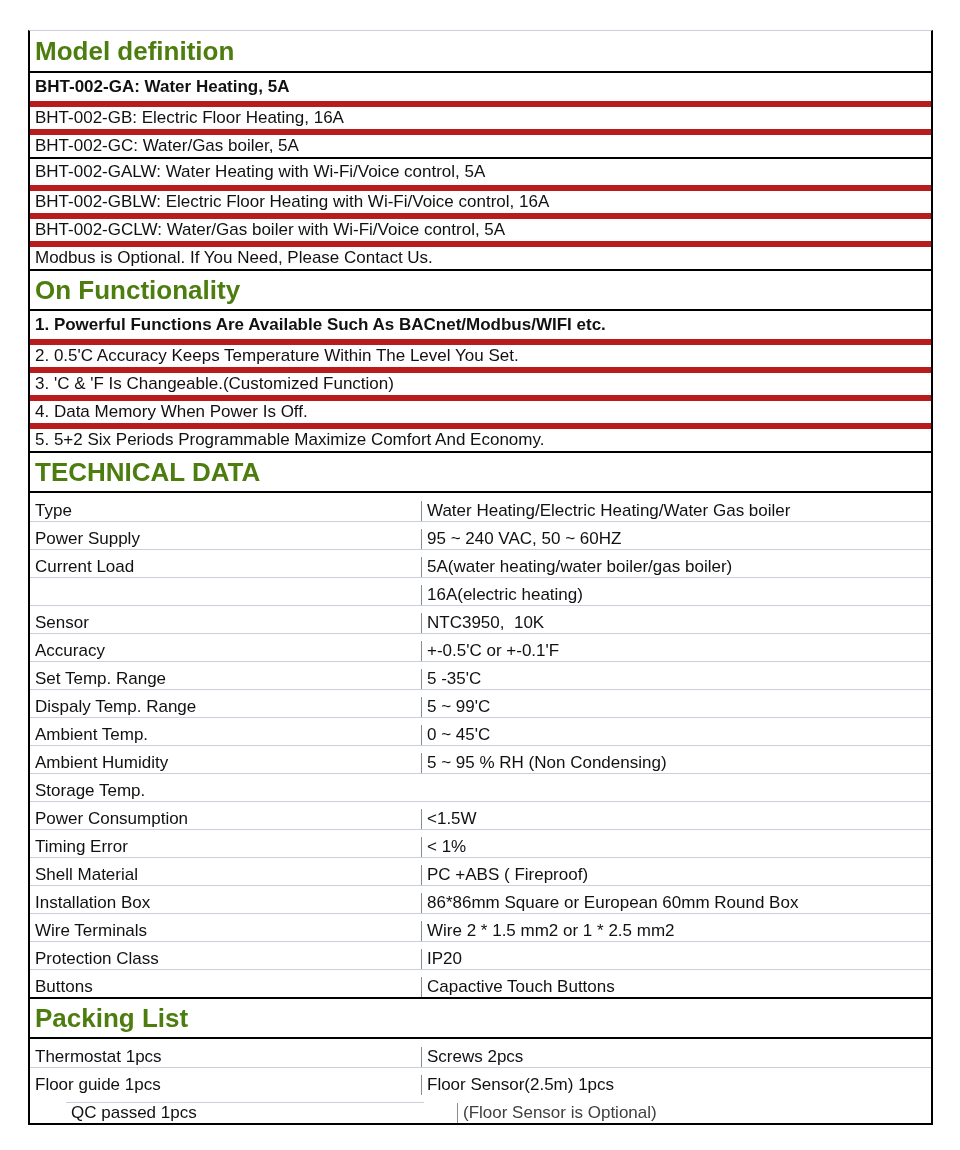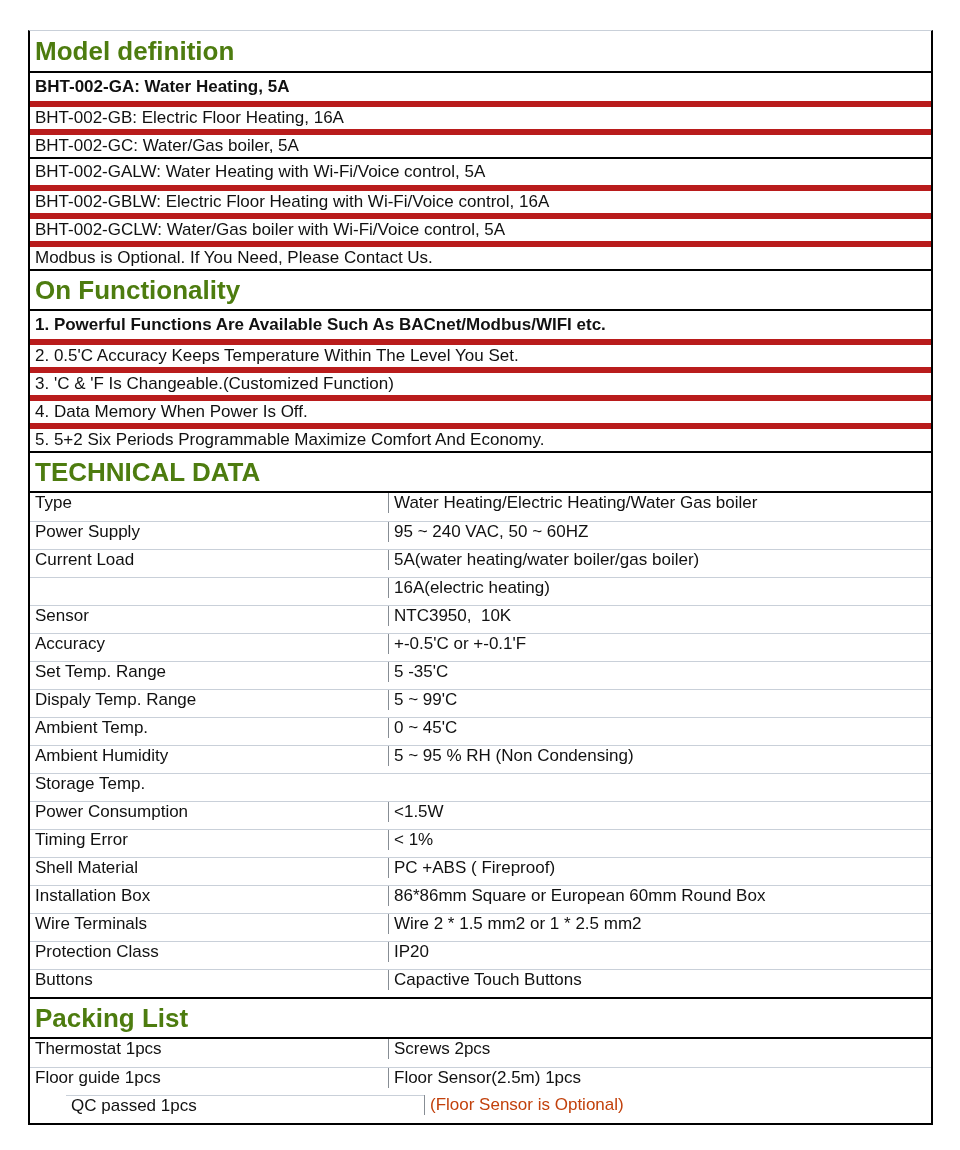"Type" .trow { align-items: flex-start -> flex-end }
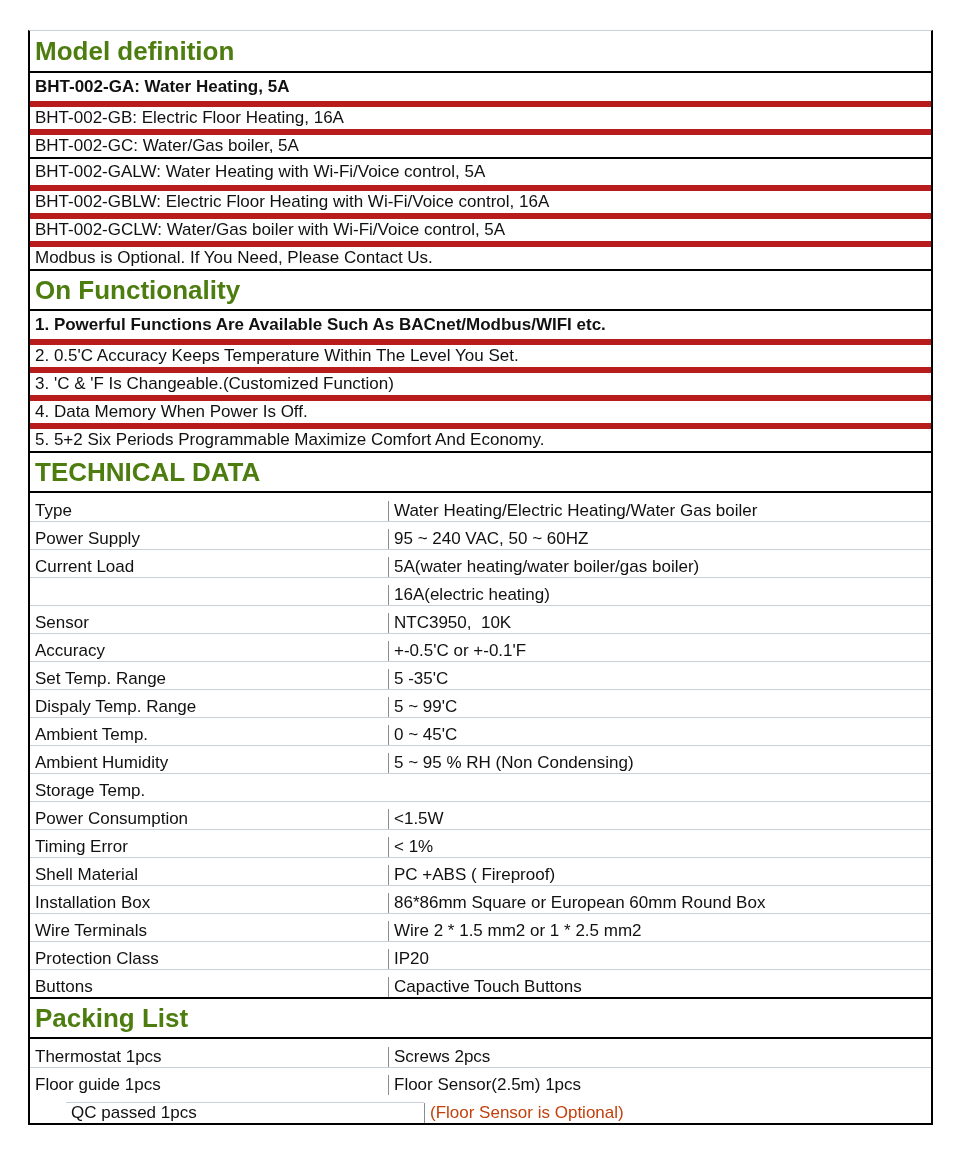"Water Heating/Electric Heating/Water Gas" .cr { margin-left: none -> 33px }
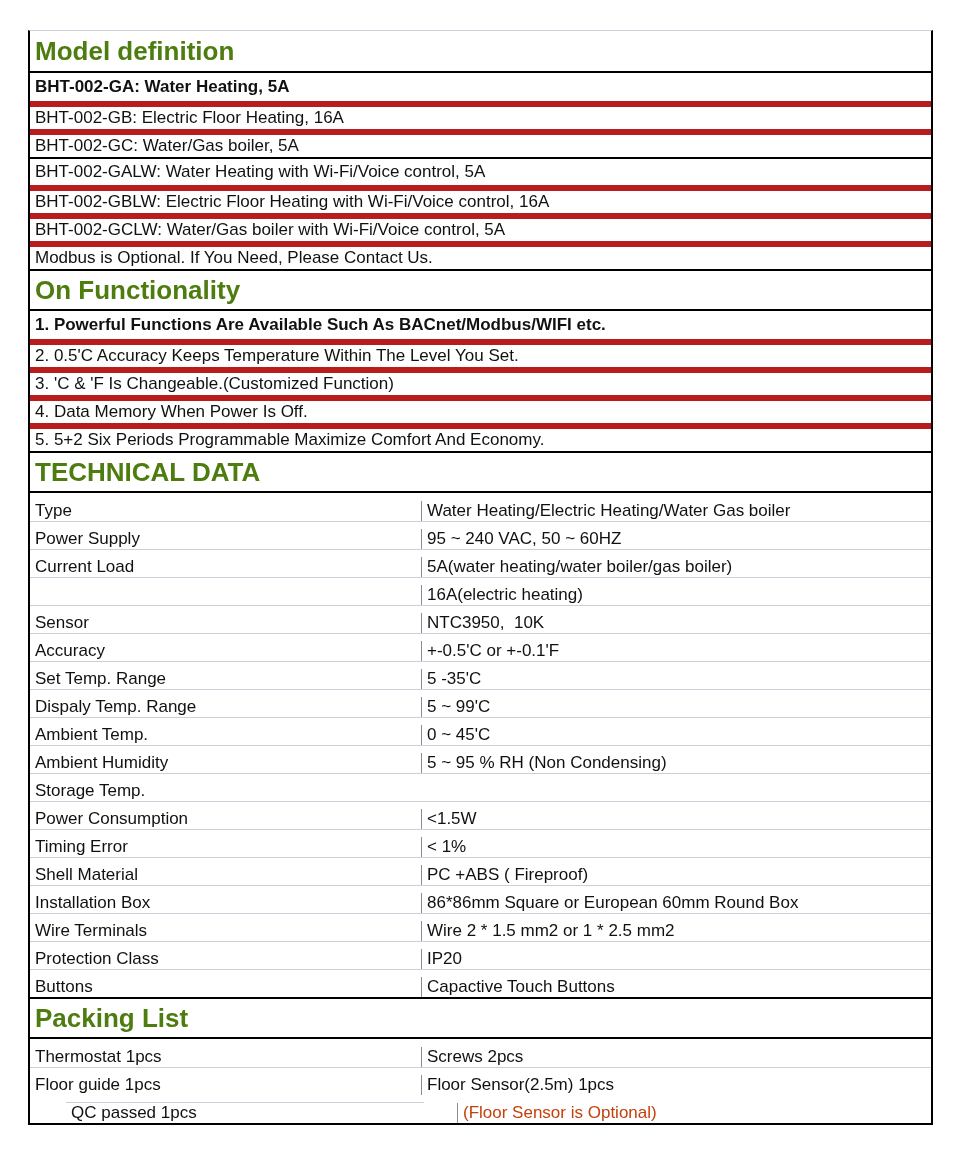"(Floor Sensor is Optional)" .red { color: #c2410c -> #404040 }
